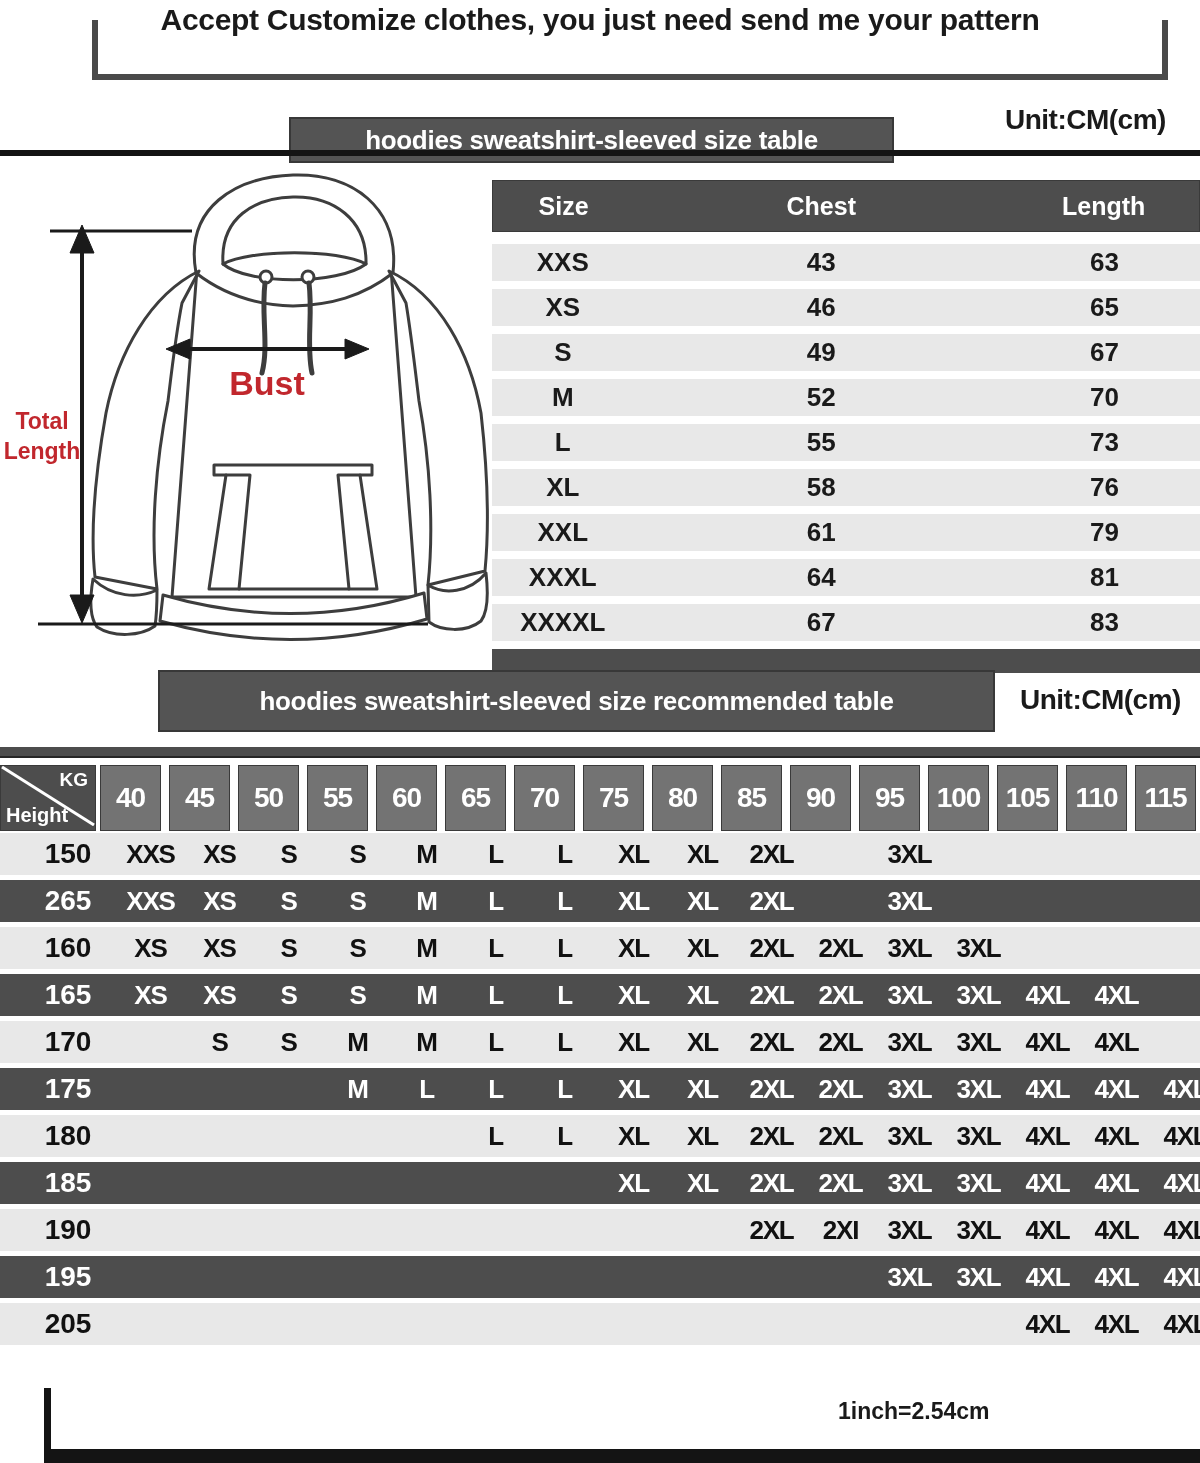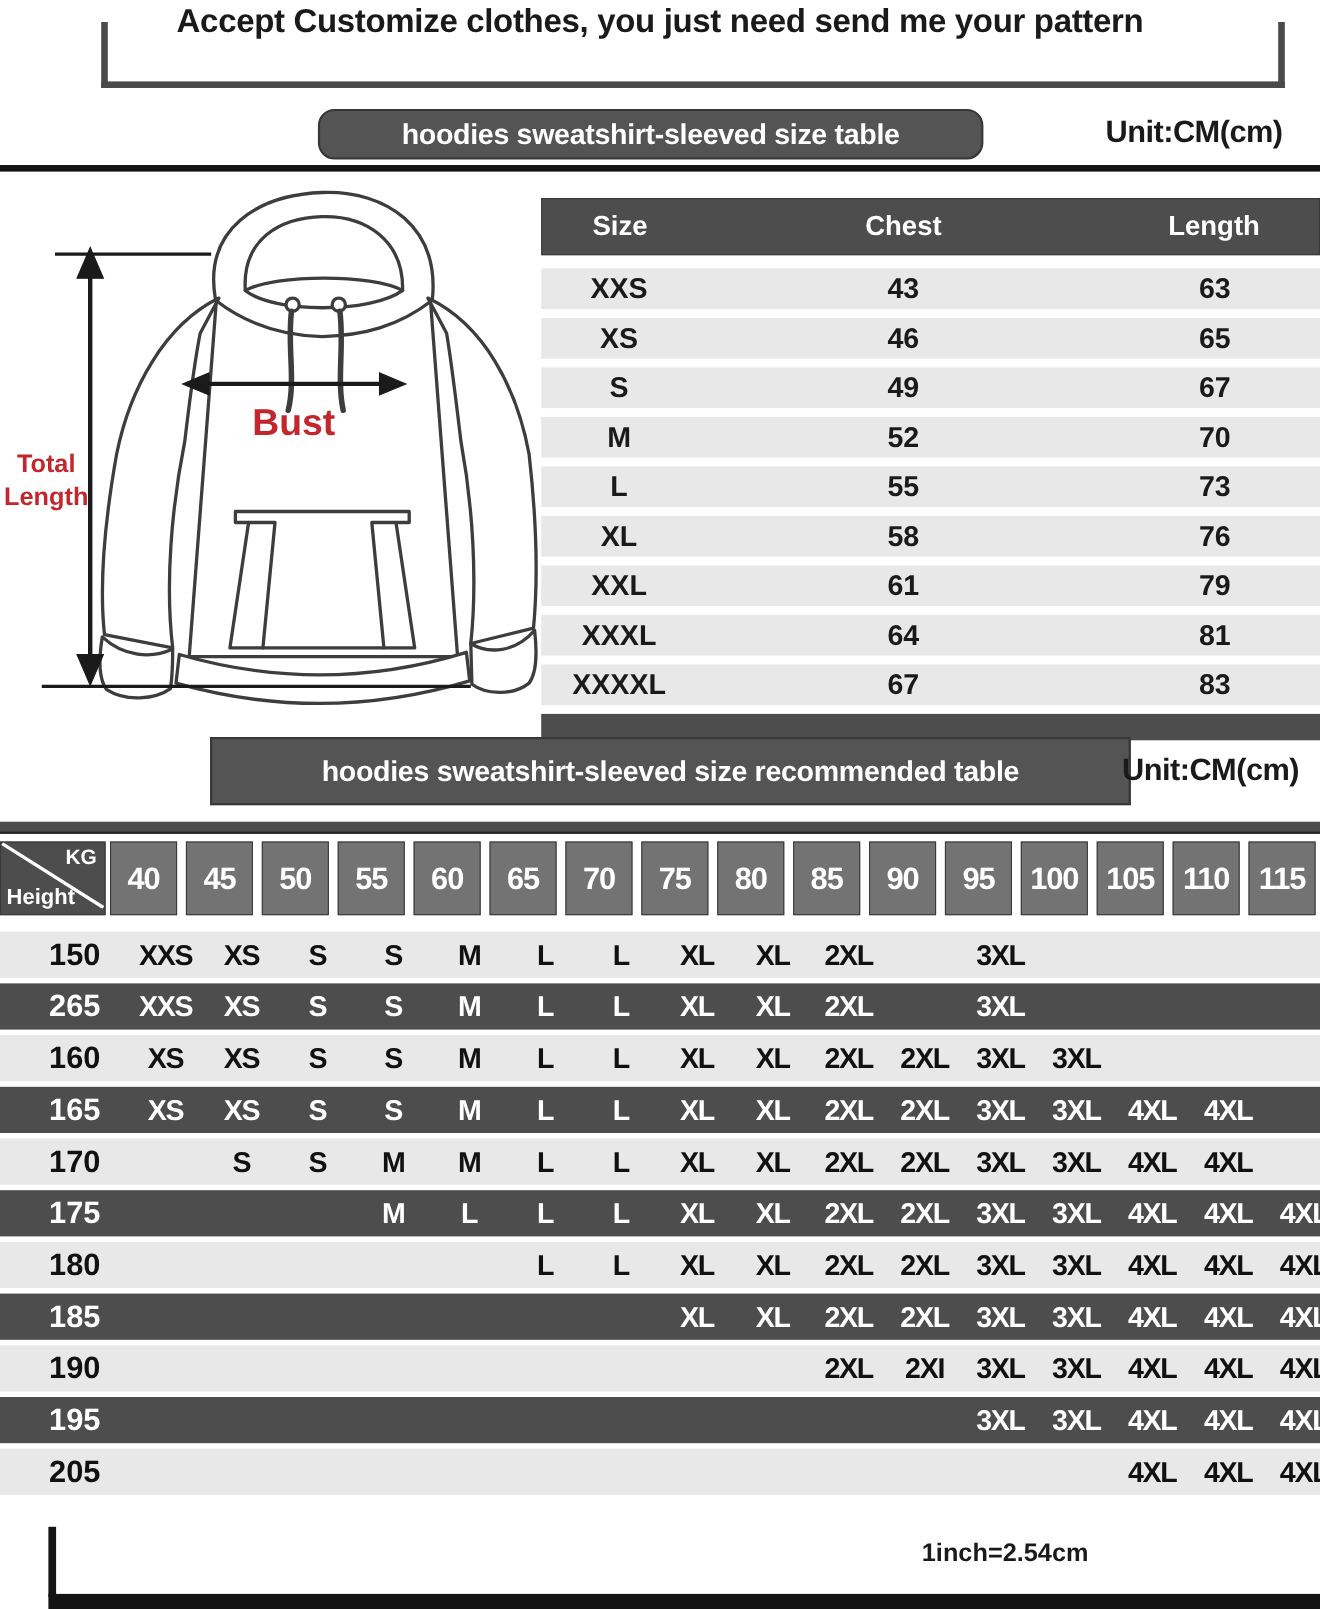"hoodies sweatshirt-sleeved size table" #banner1 { border-radius: 15px -> none; top: 99px -> 117px }
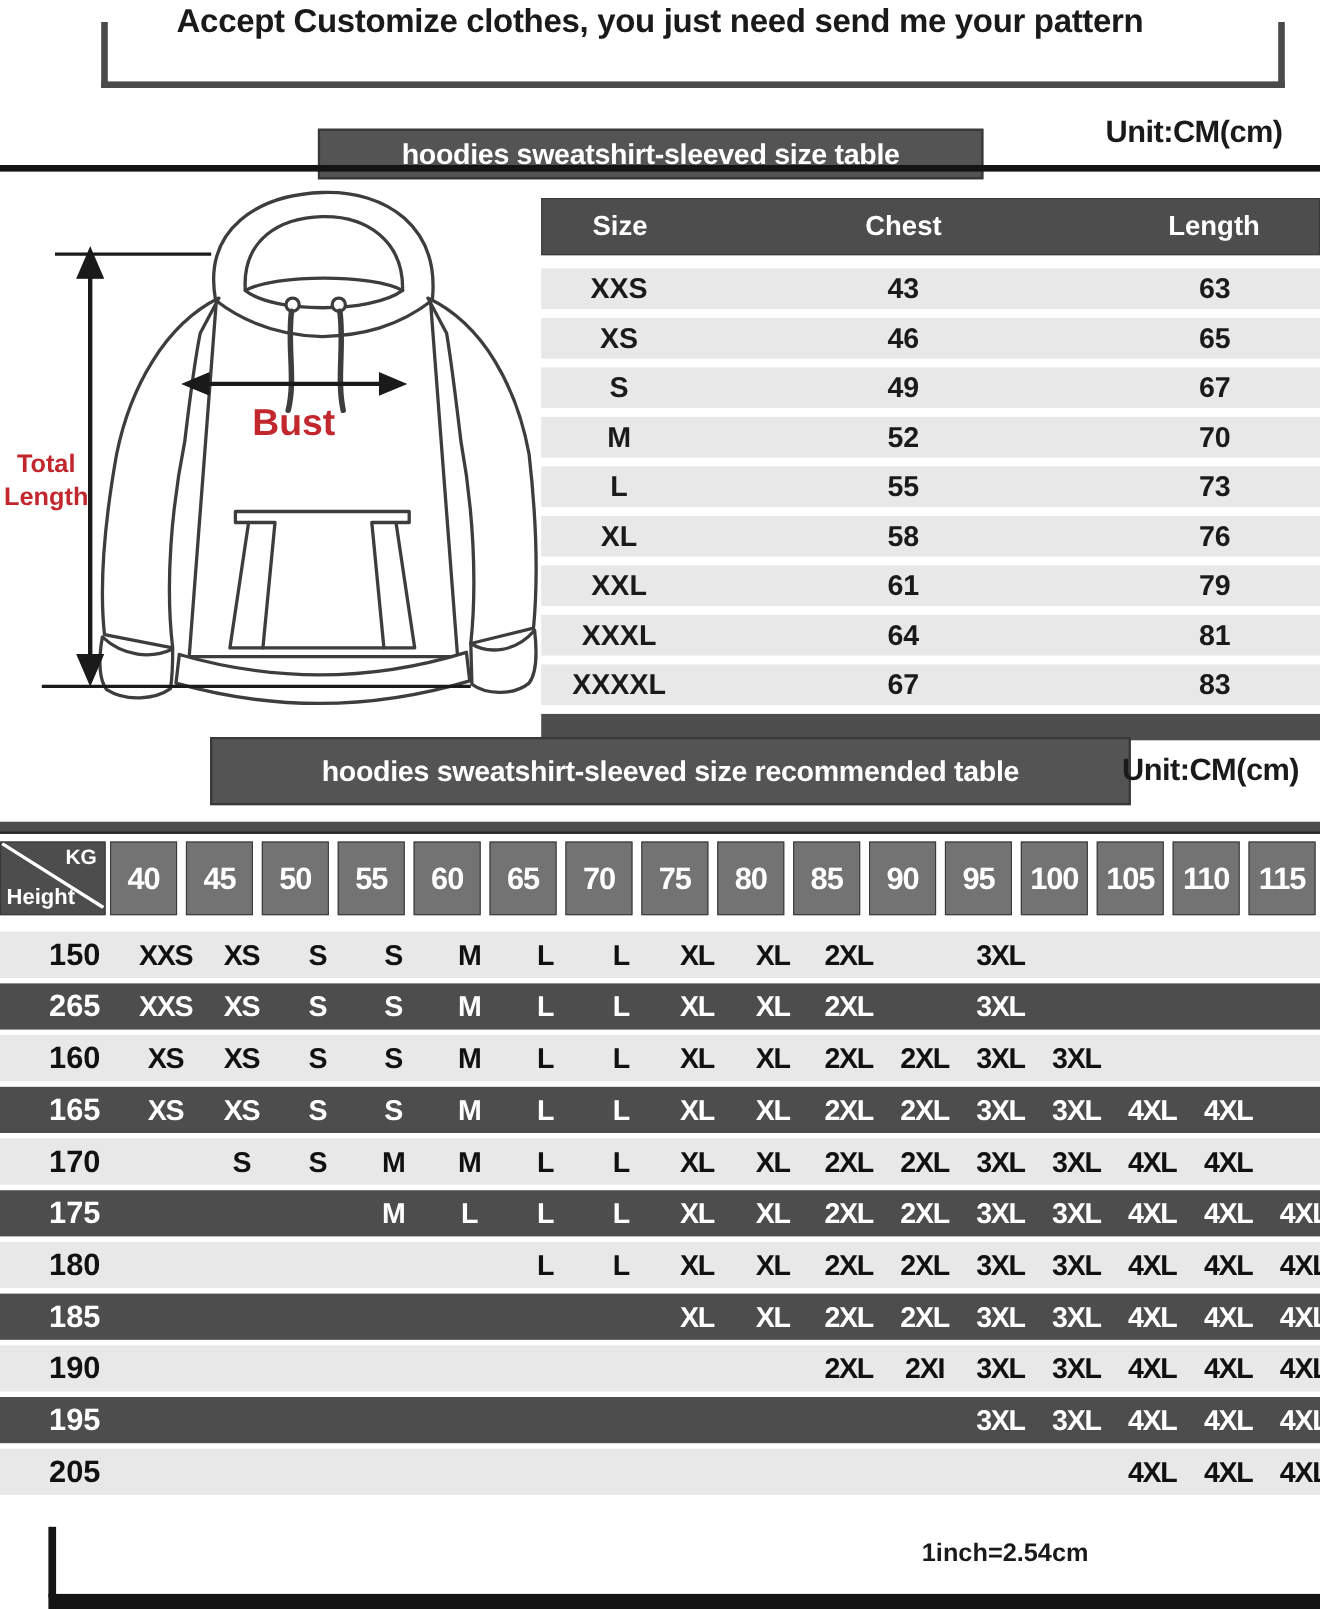"hoodies sweatshirt-sleeved size" #banner2 { left: 191px -> 158px }
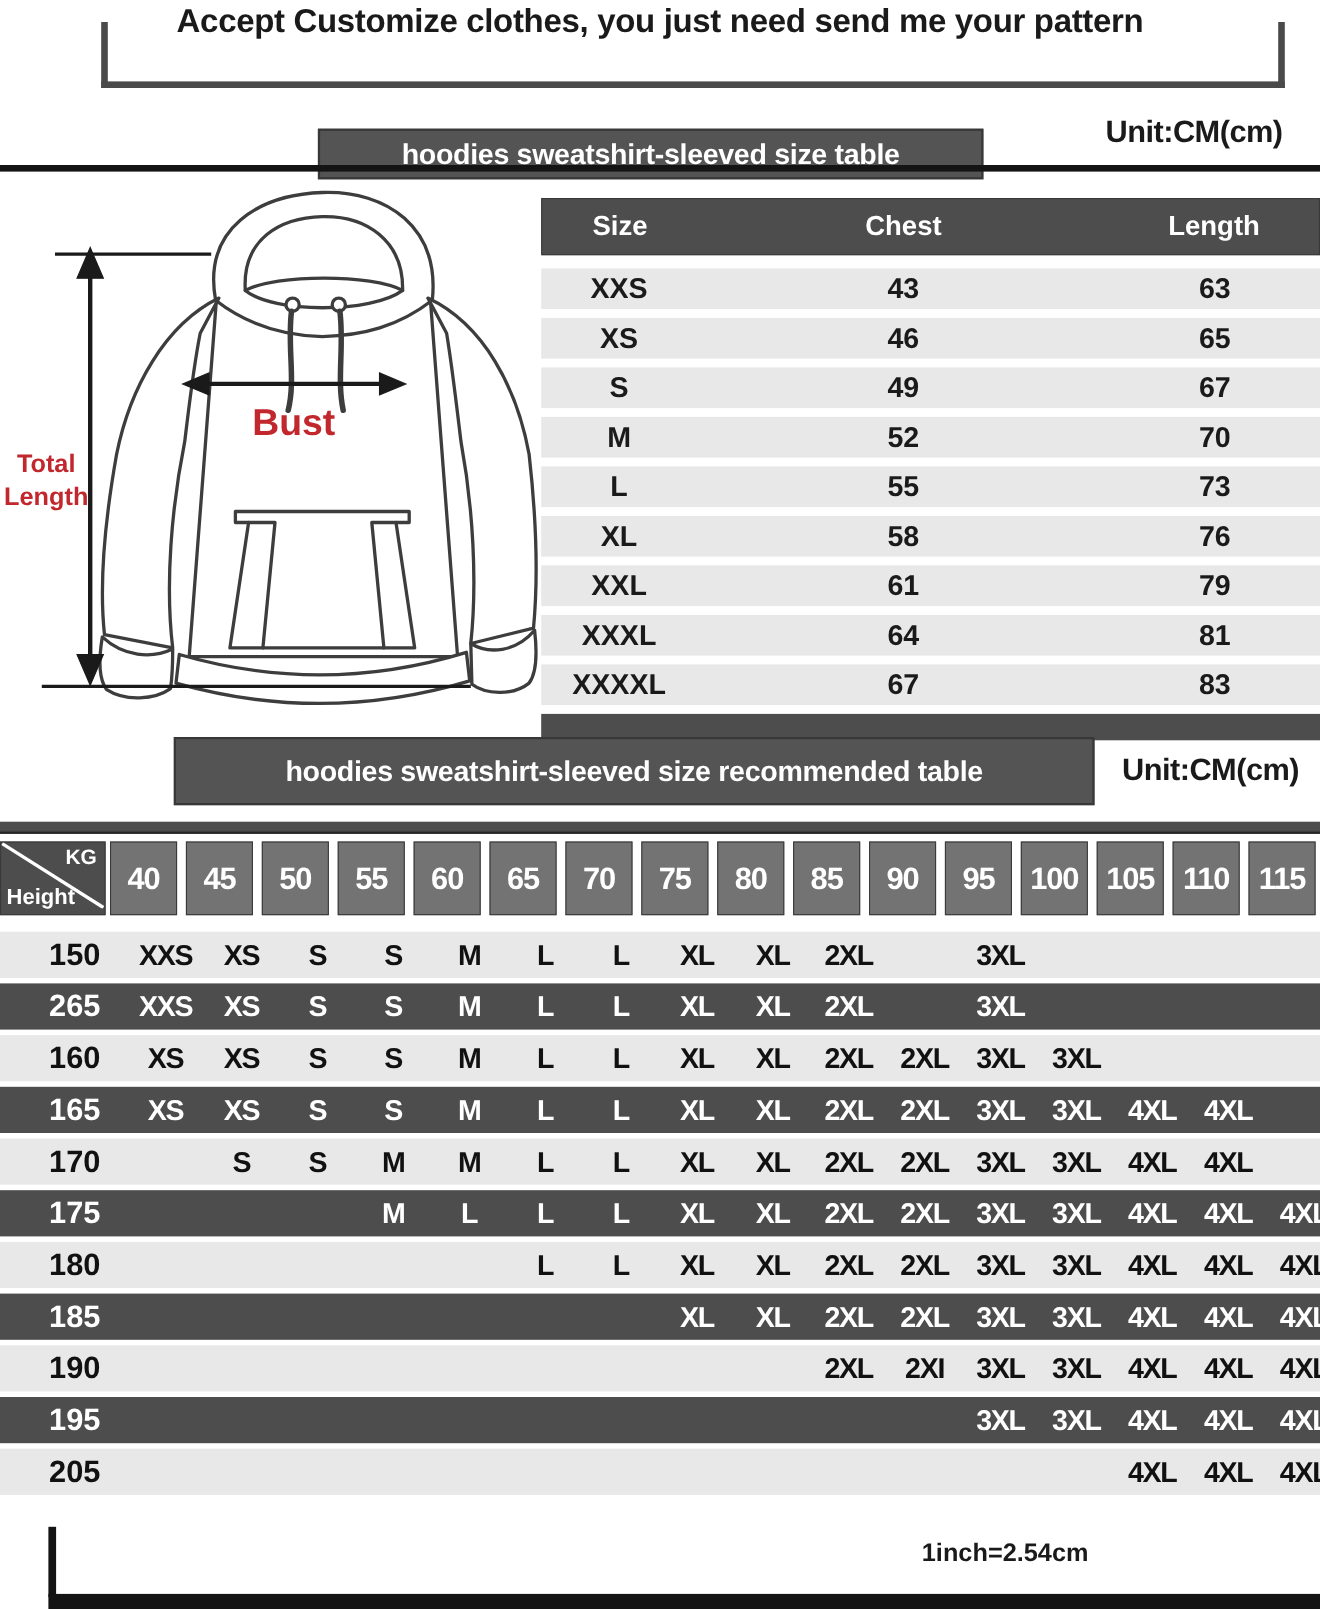"KG" .m-head { margin-bottom: 20px -> 6px }
